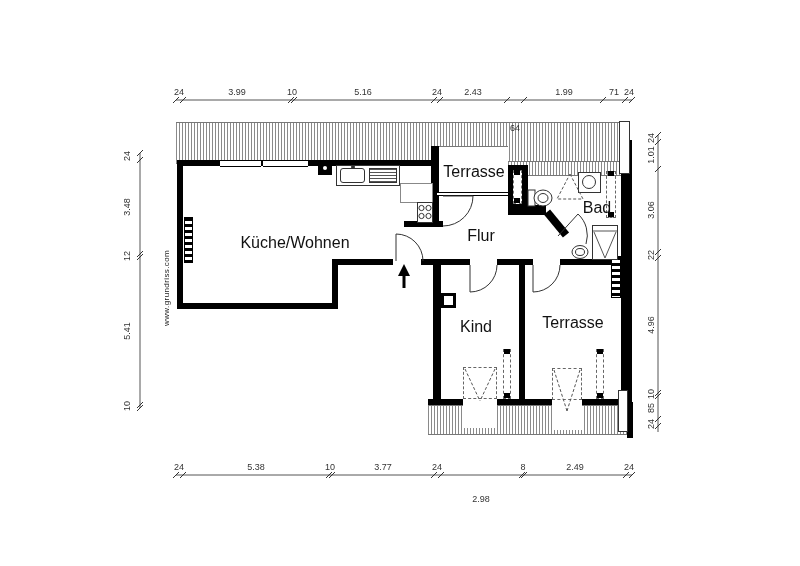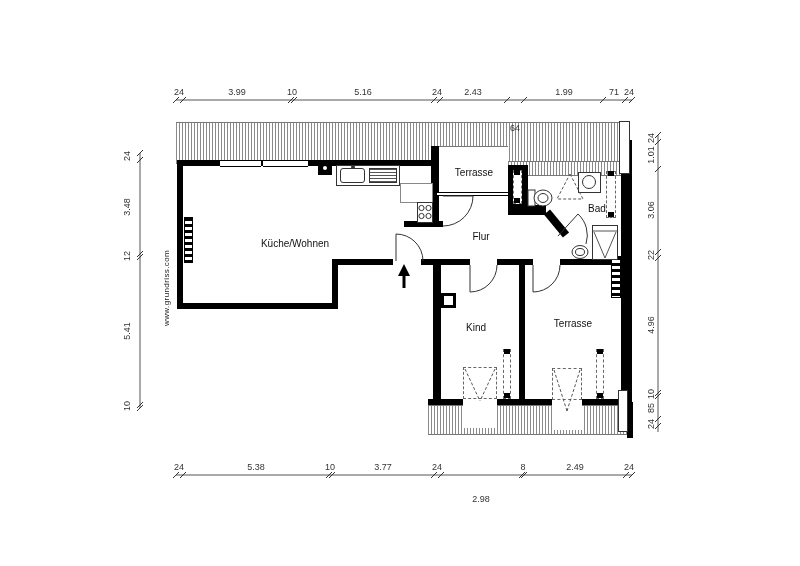"Terrasse" .roomlabel { font-size: 10px -> 16px }
